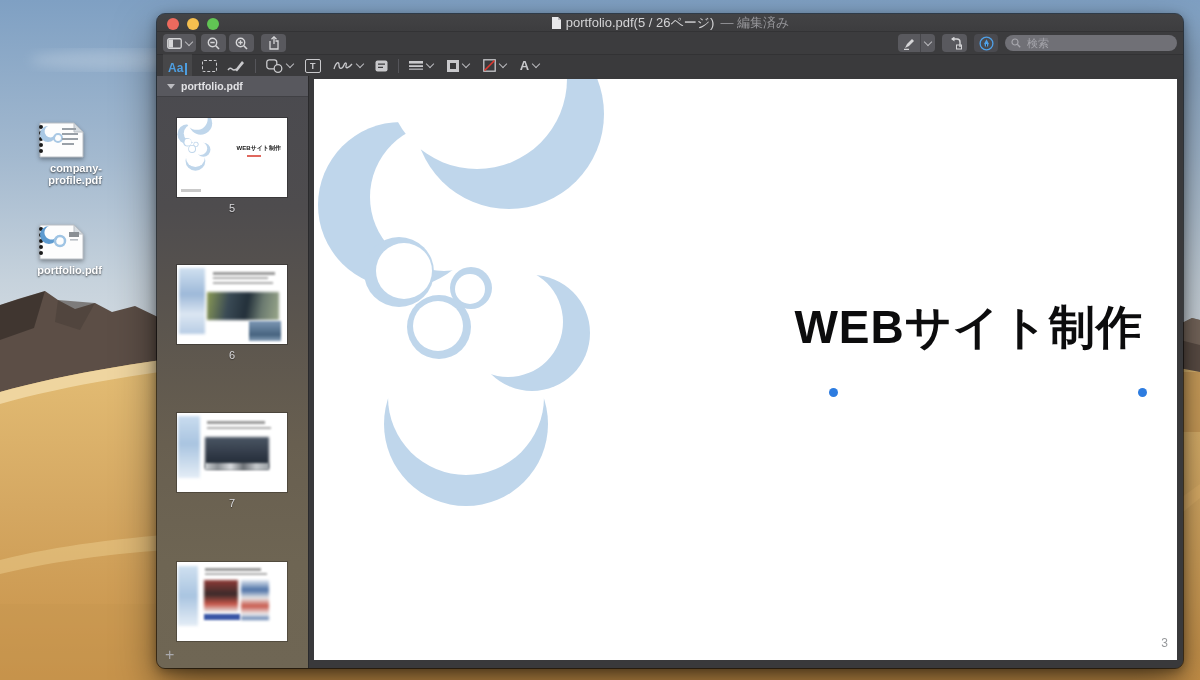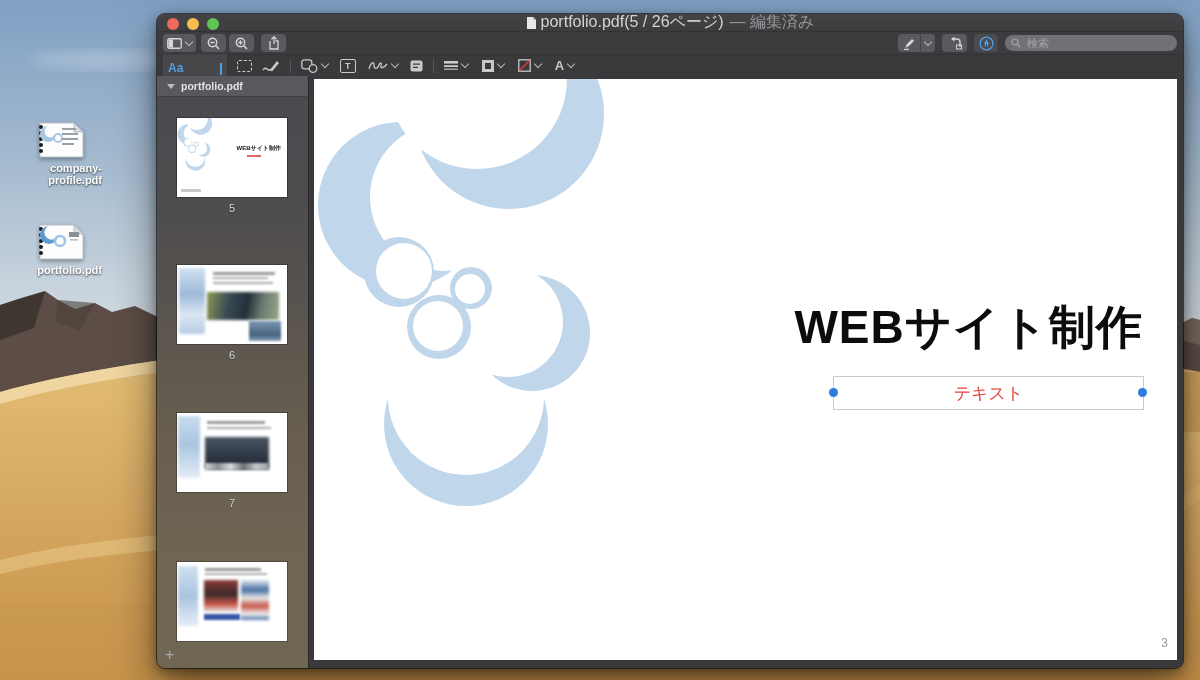"portfolio.pdf(5 / 26ページ)" .title-wrap { font-size: 16px -> 13px }
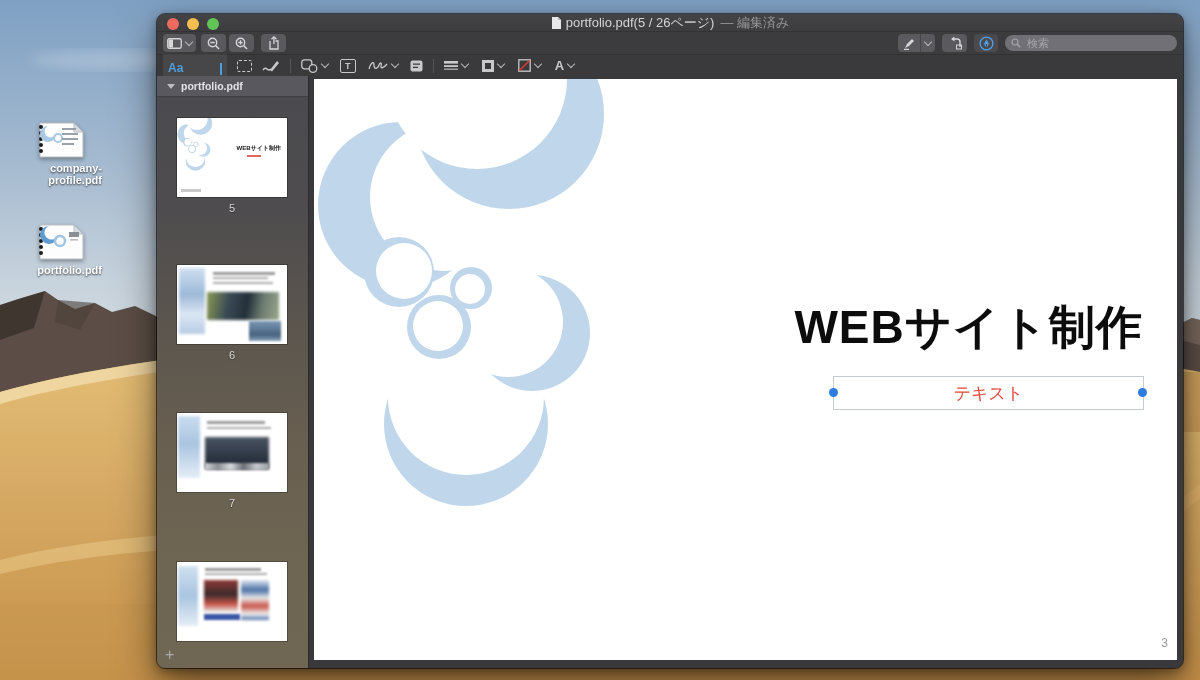"Aa" .texttool { gap: 35px -> none }
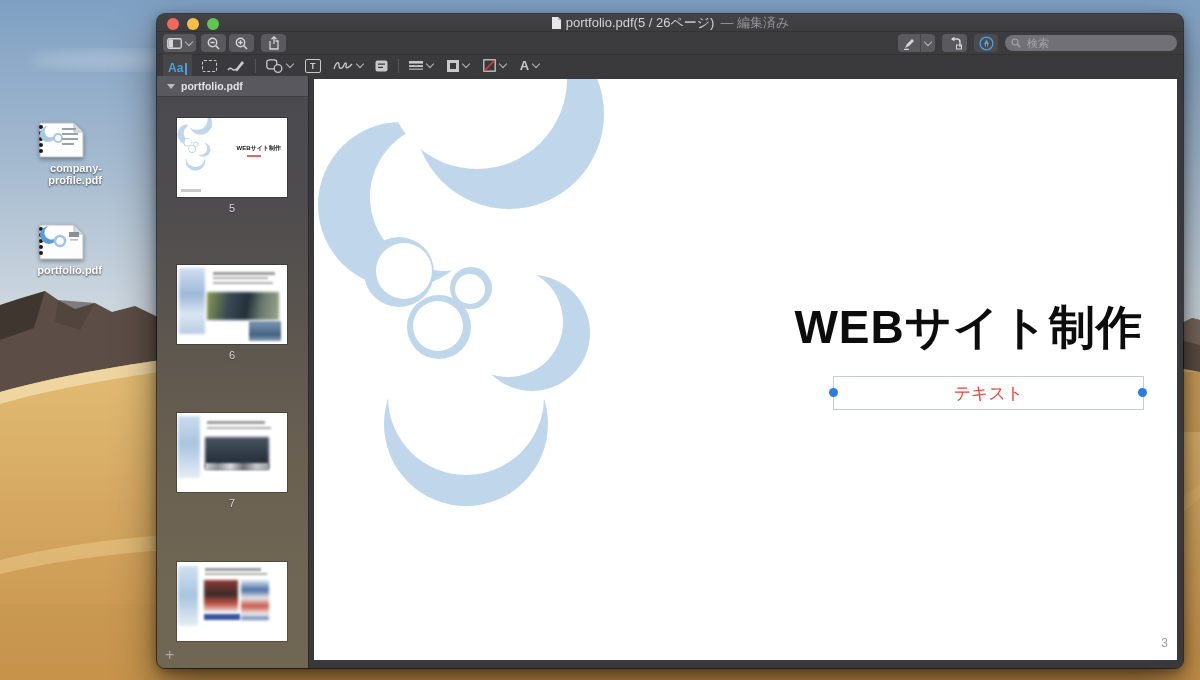"テキスト" div.textbox { html: <div> <span>テキスト</span> </div> -> none }
